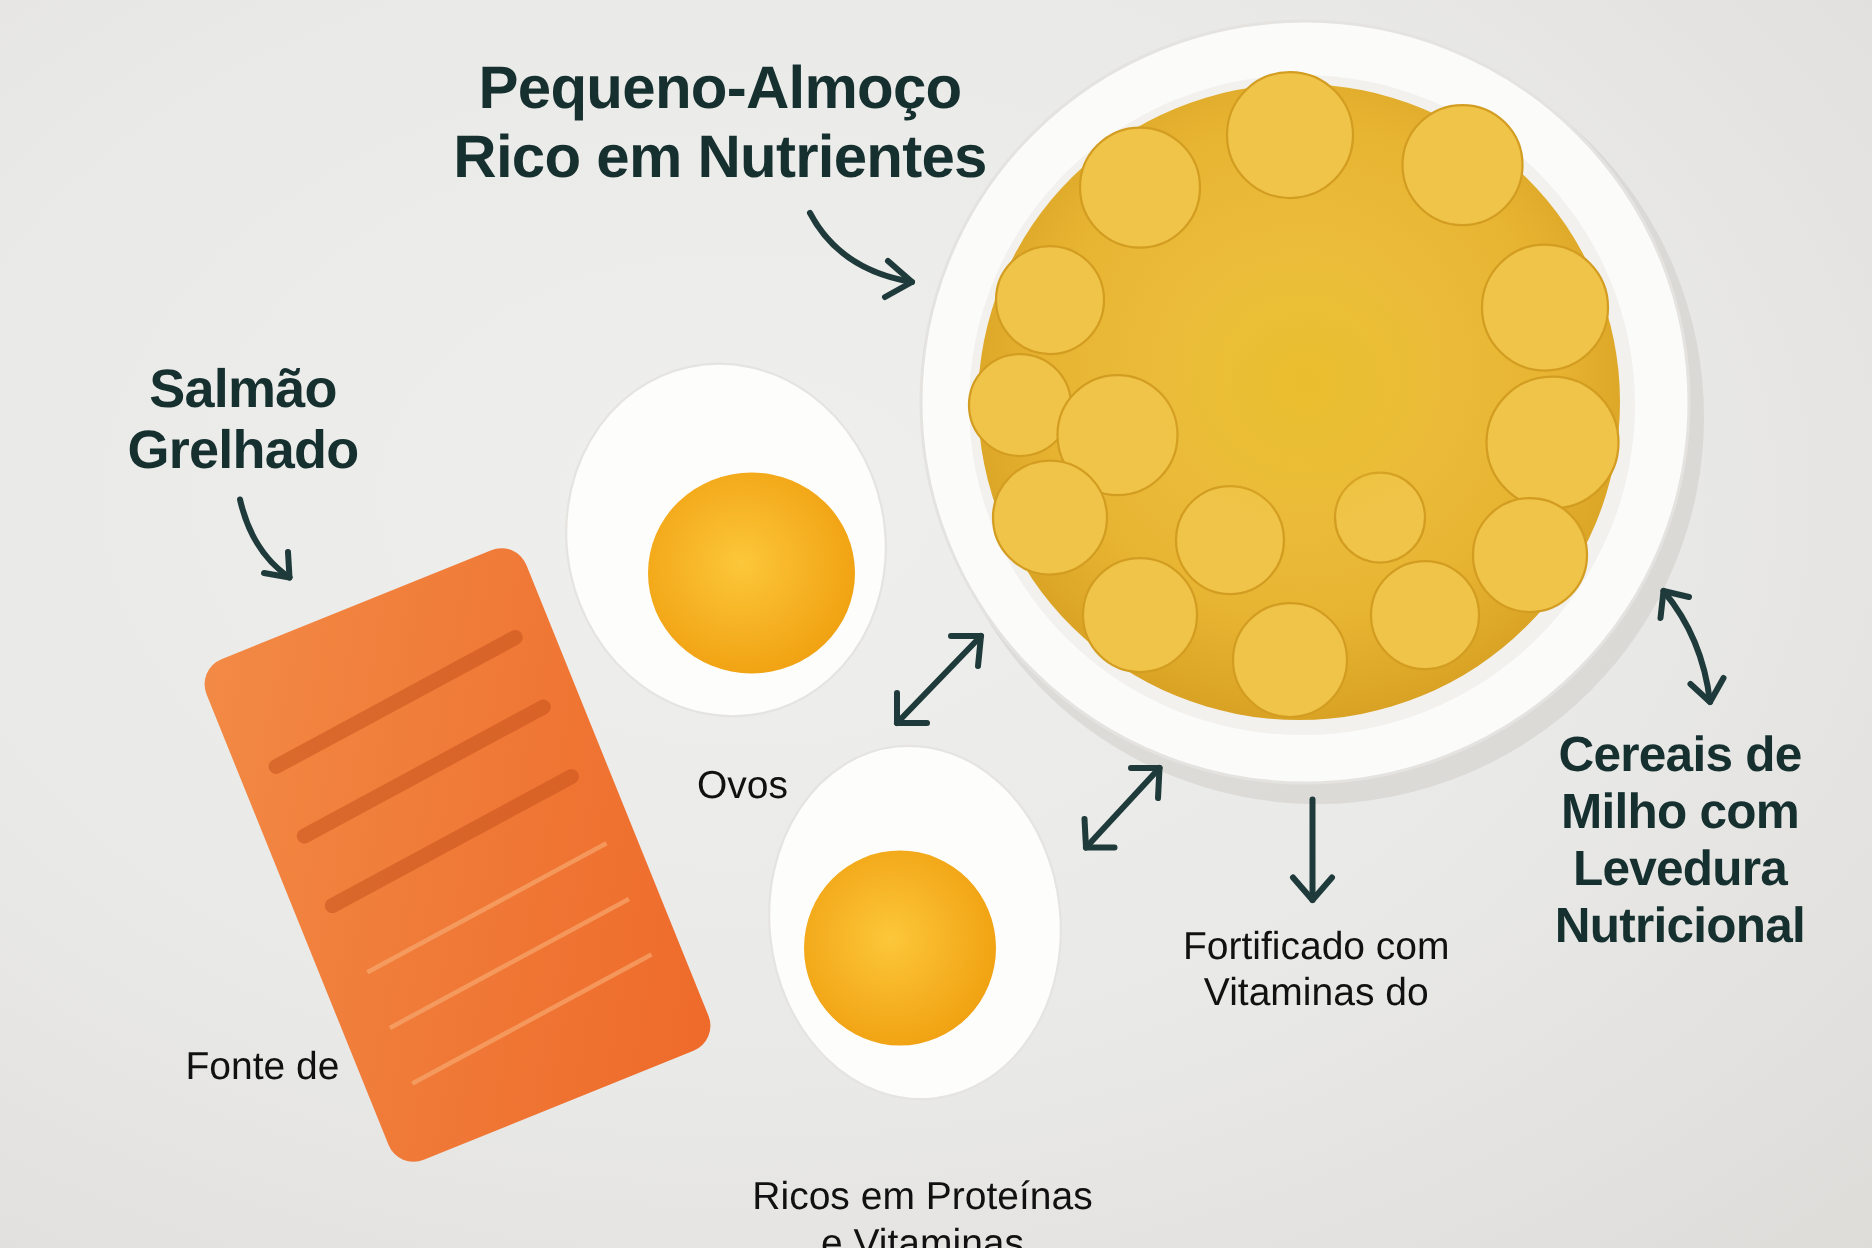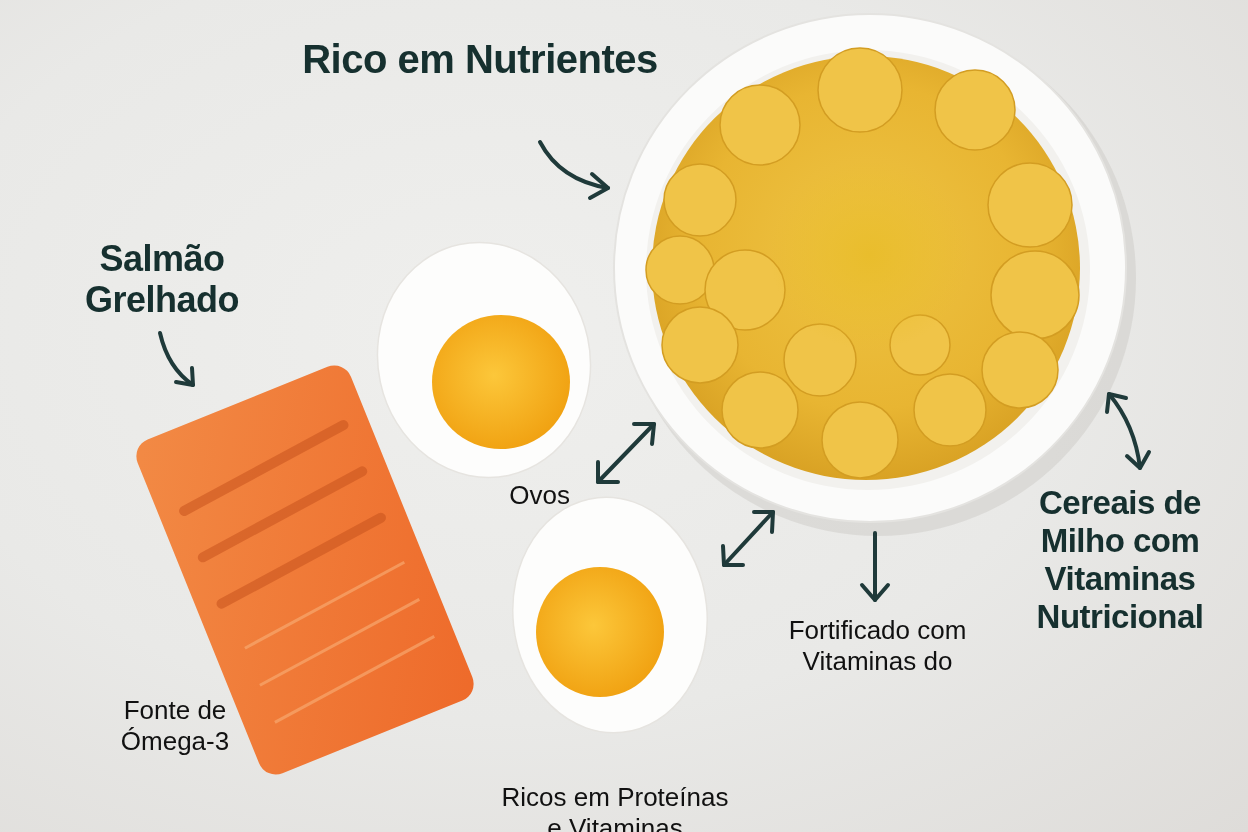"Pequeno-Almoço" div { html: none -> <div>Pequeno-Almoço</div> }
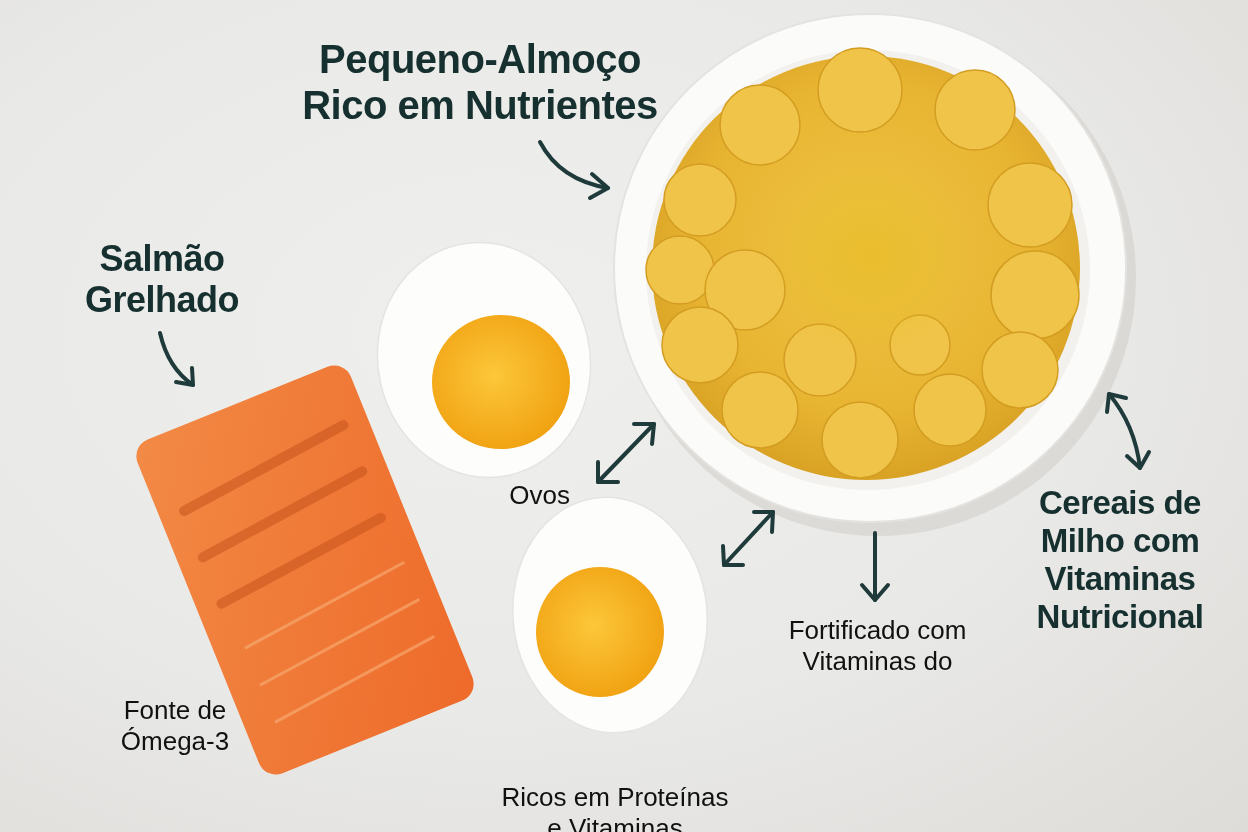"Ovos" div.abs { text-align: right -> none; top: 480px -> 508px }
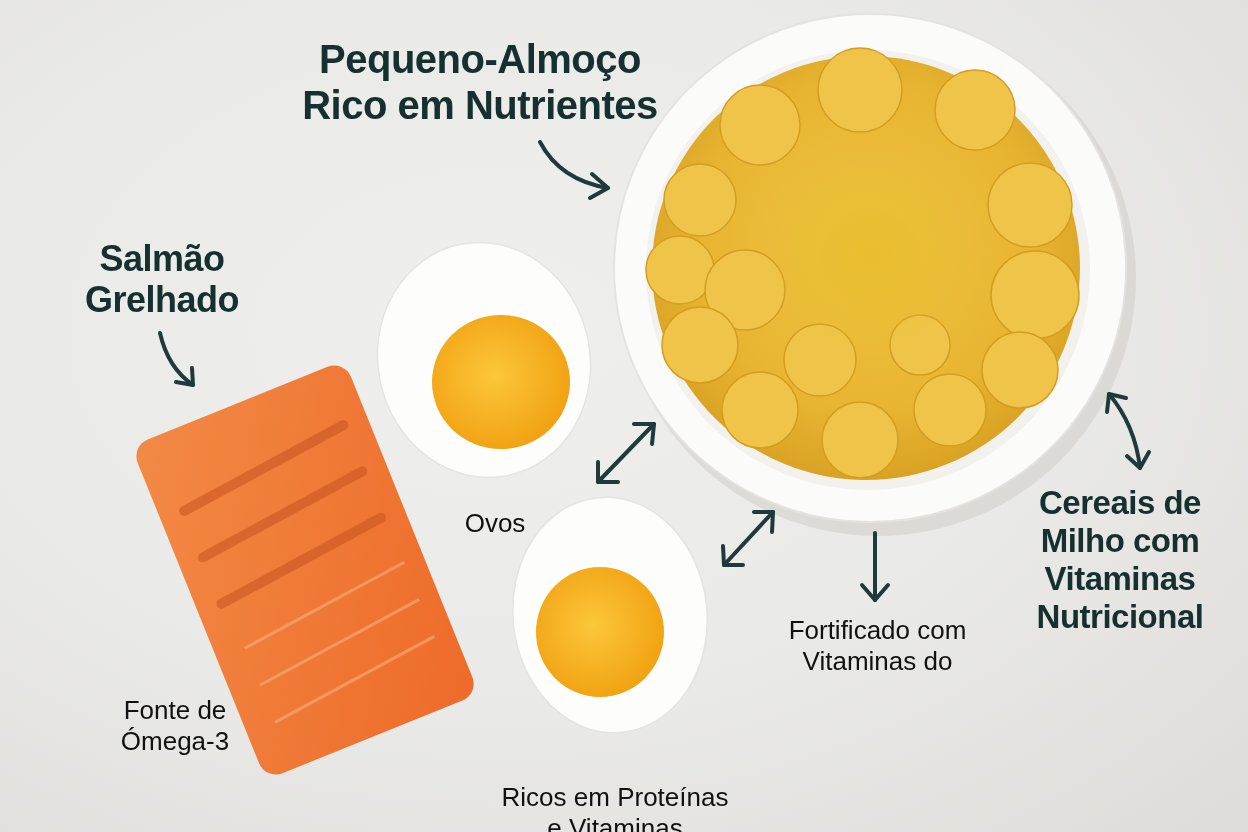"Vitaminas" div { text: Vitaminas -> Levedura }
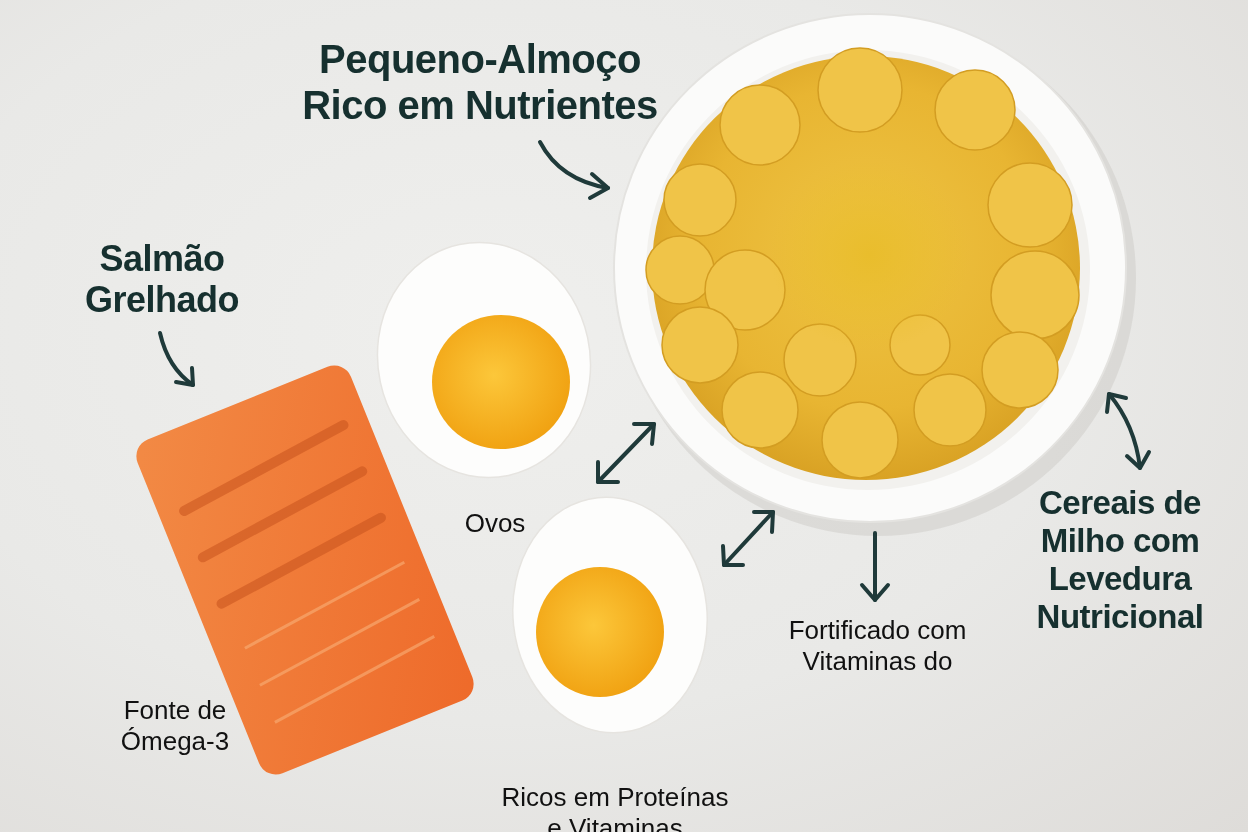"Ómega-3" div { html: <div>Ómega-3</div> -> none }
